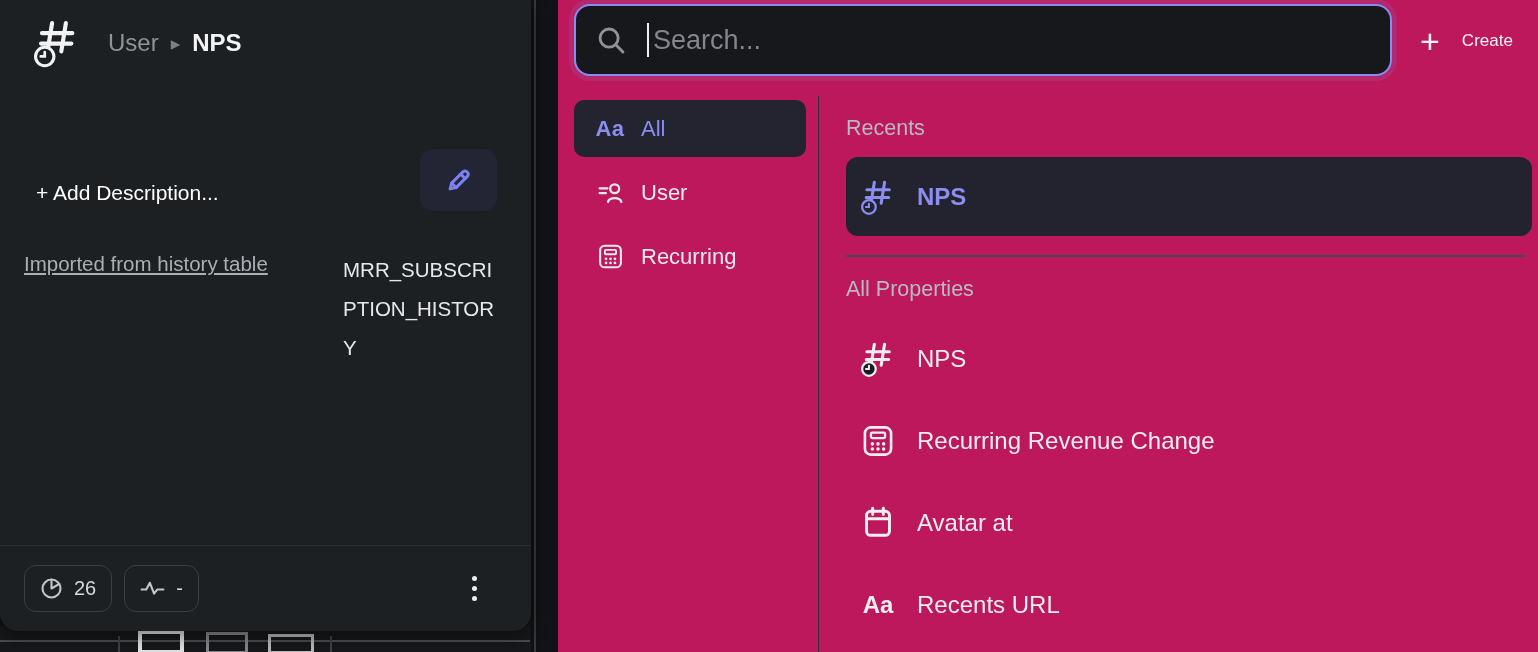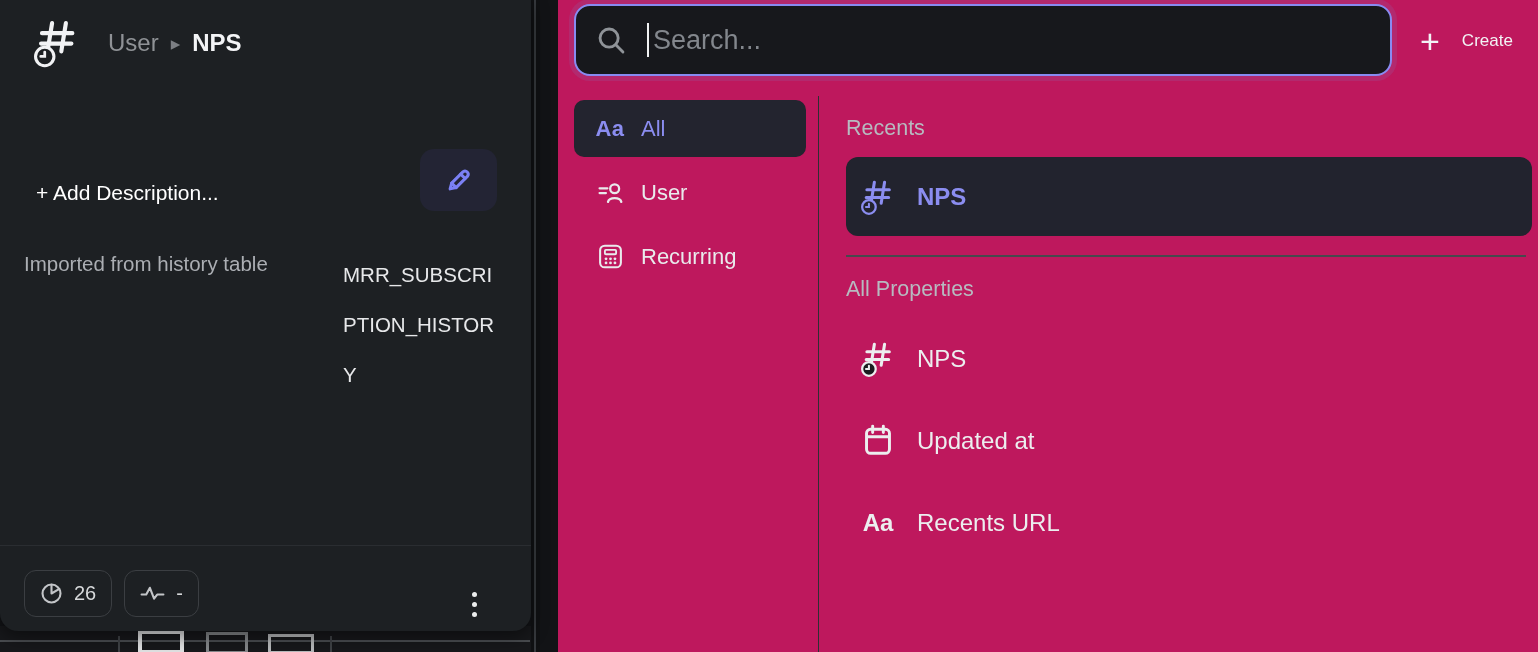"Imported from history table" .imported-label { text-decoration: none -> underline }
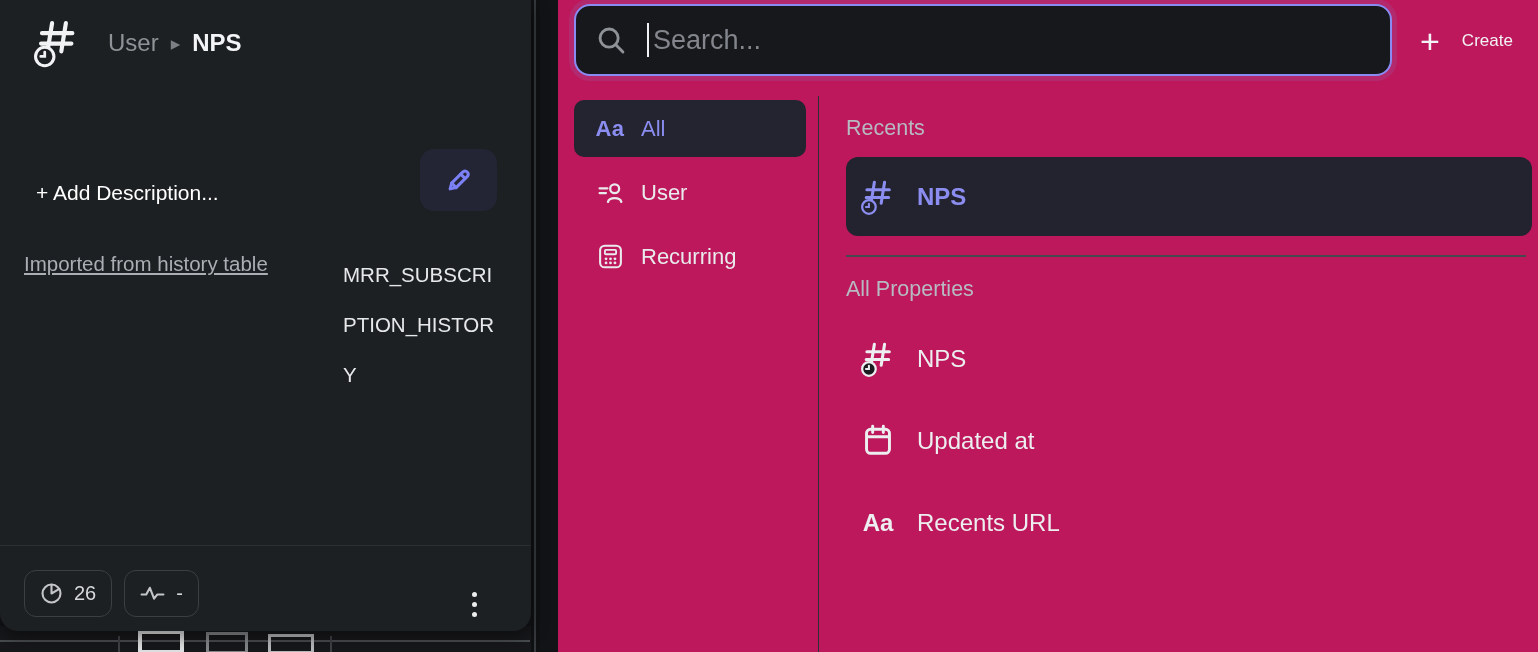"MRR_SUBSCRIPTION_HISTORY" .imported-value { line-height: 50px -> 39px }
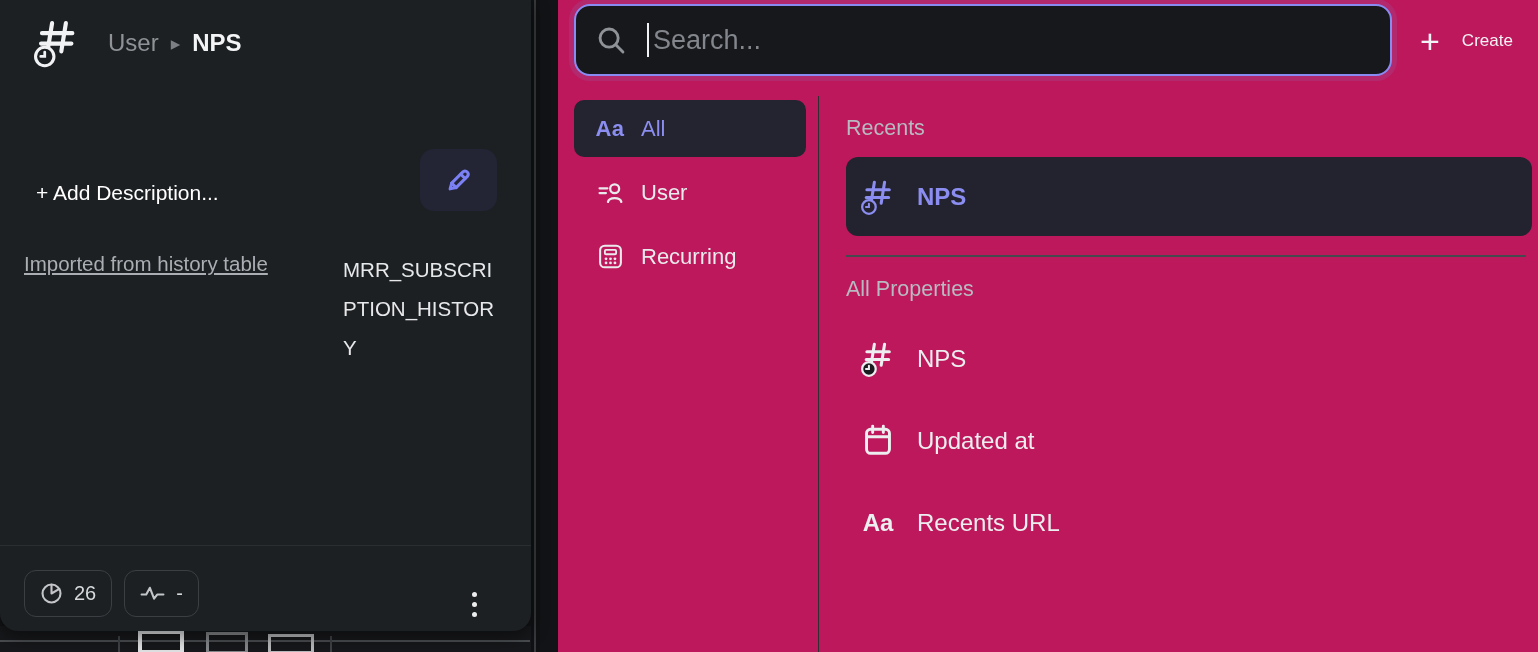"Recurring Revenue Change" button.prop-row { html: none -> <button> <span> <svg> <rect></rect> <rect></rect> <circle></circle> <circle></circle> <circle></circle> <circle></circle> <circle></circle> <circle></circle> </svg> </span> <span>Recurring Revenue Change</span> </button> }
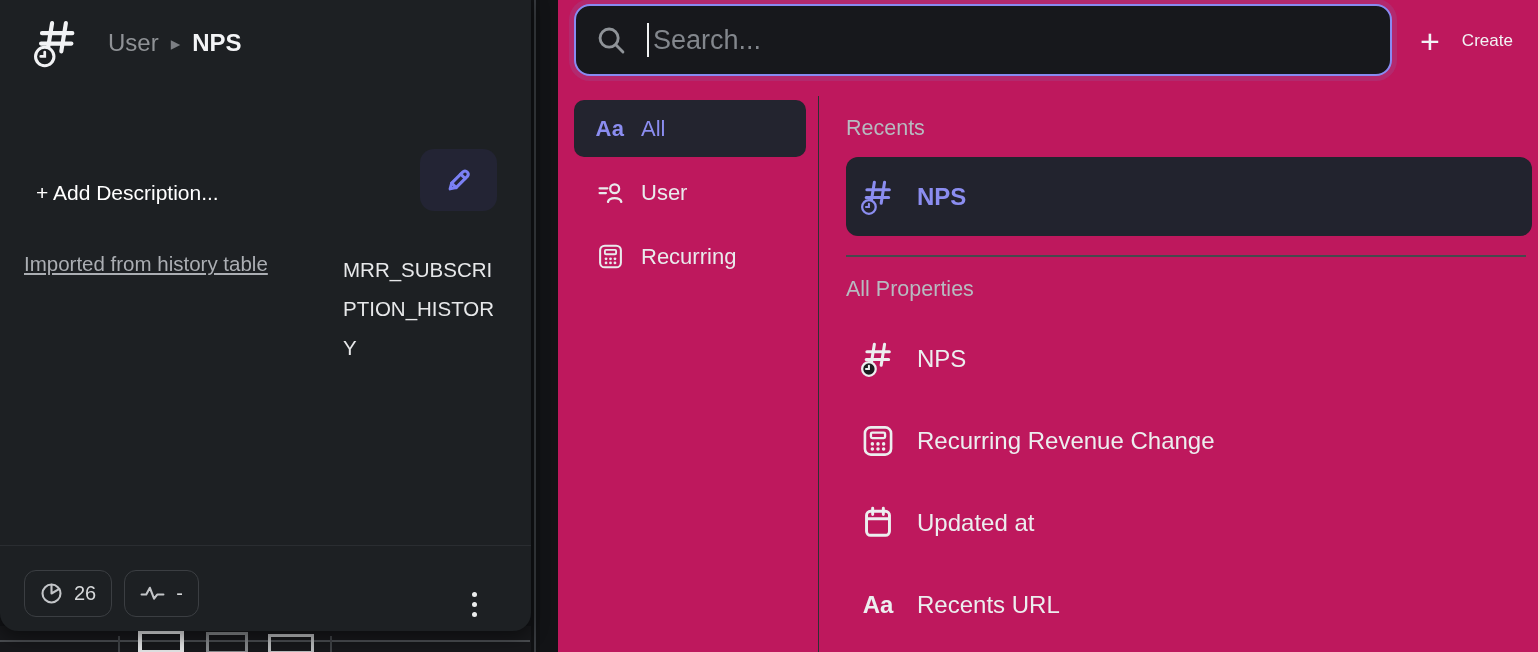"Updated at" span.rlbl { text: Updated -> Avatar }
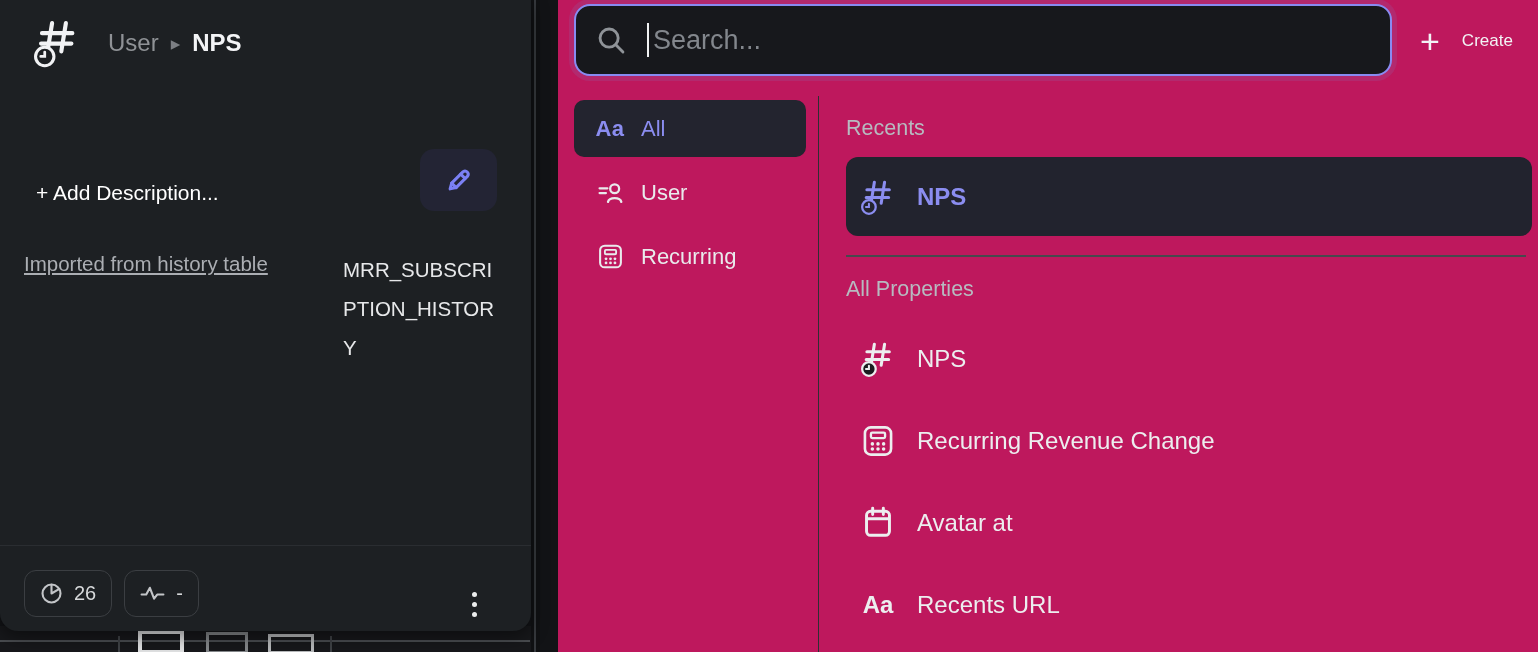"26" .card-footer { align-items: flex-end -> center }
